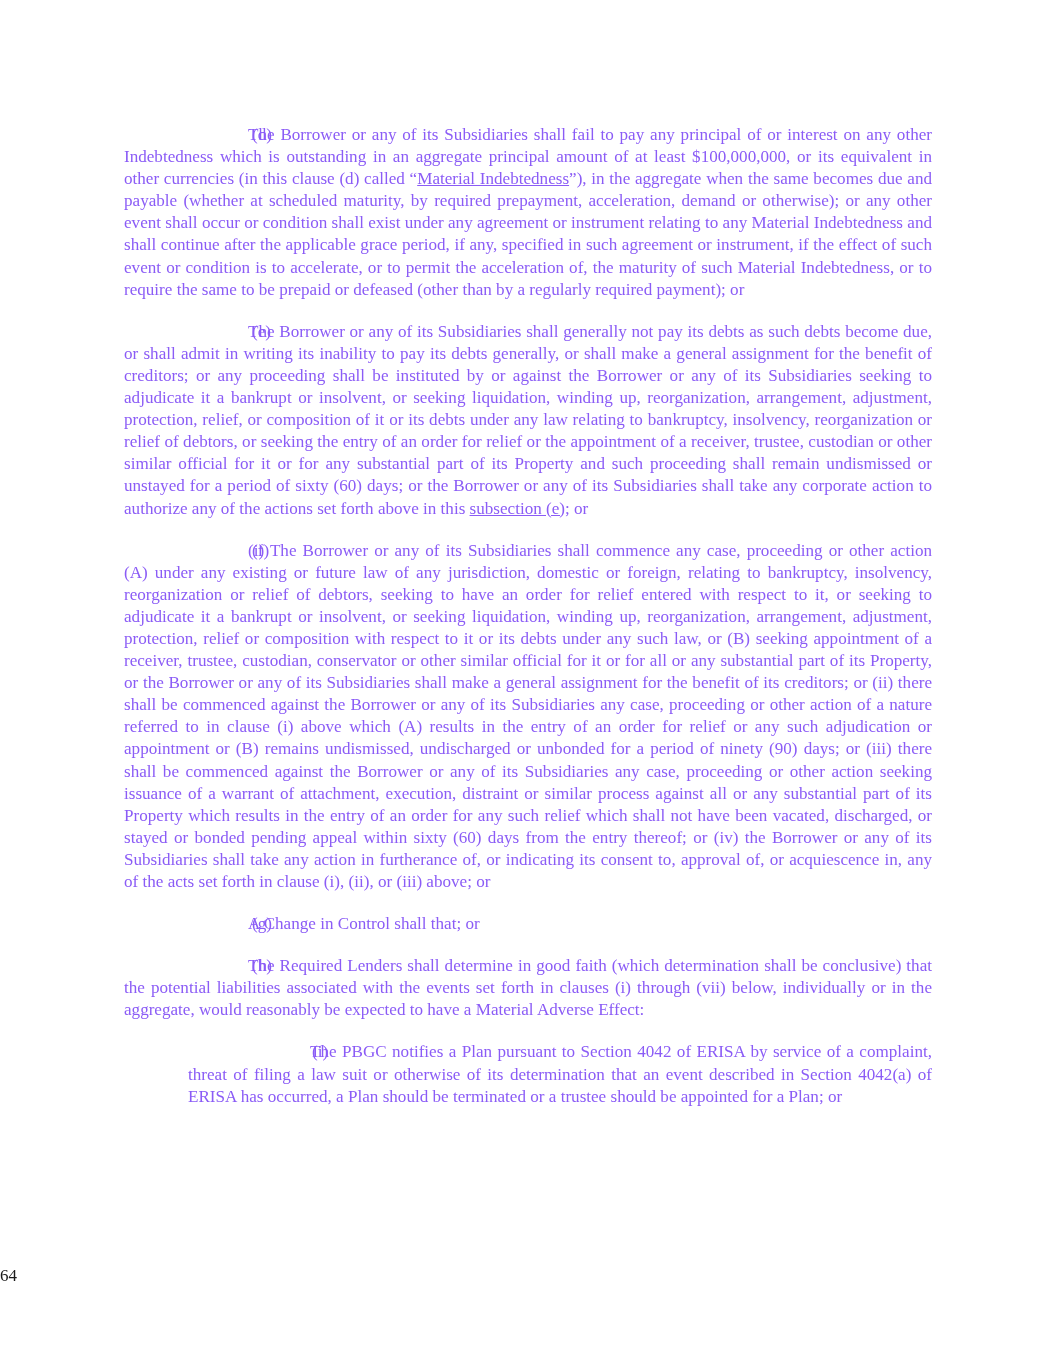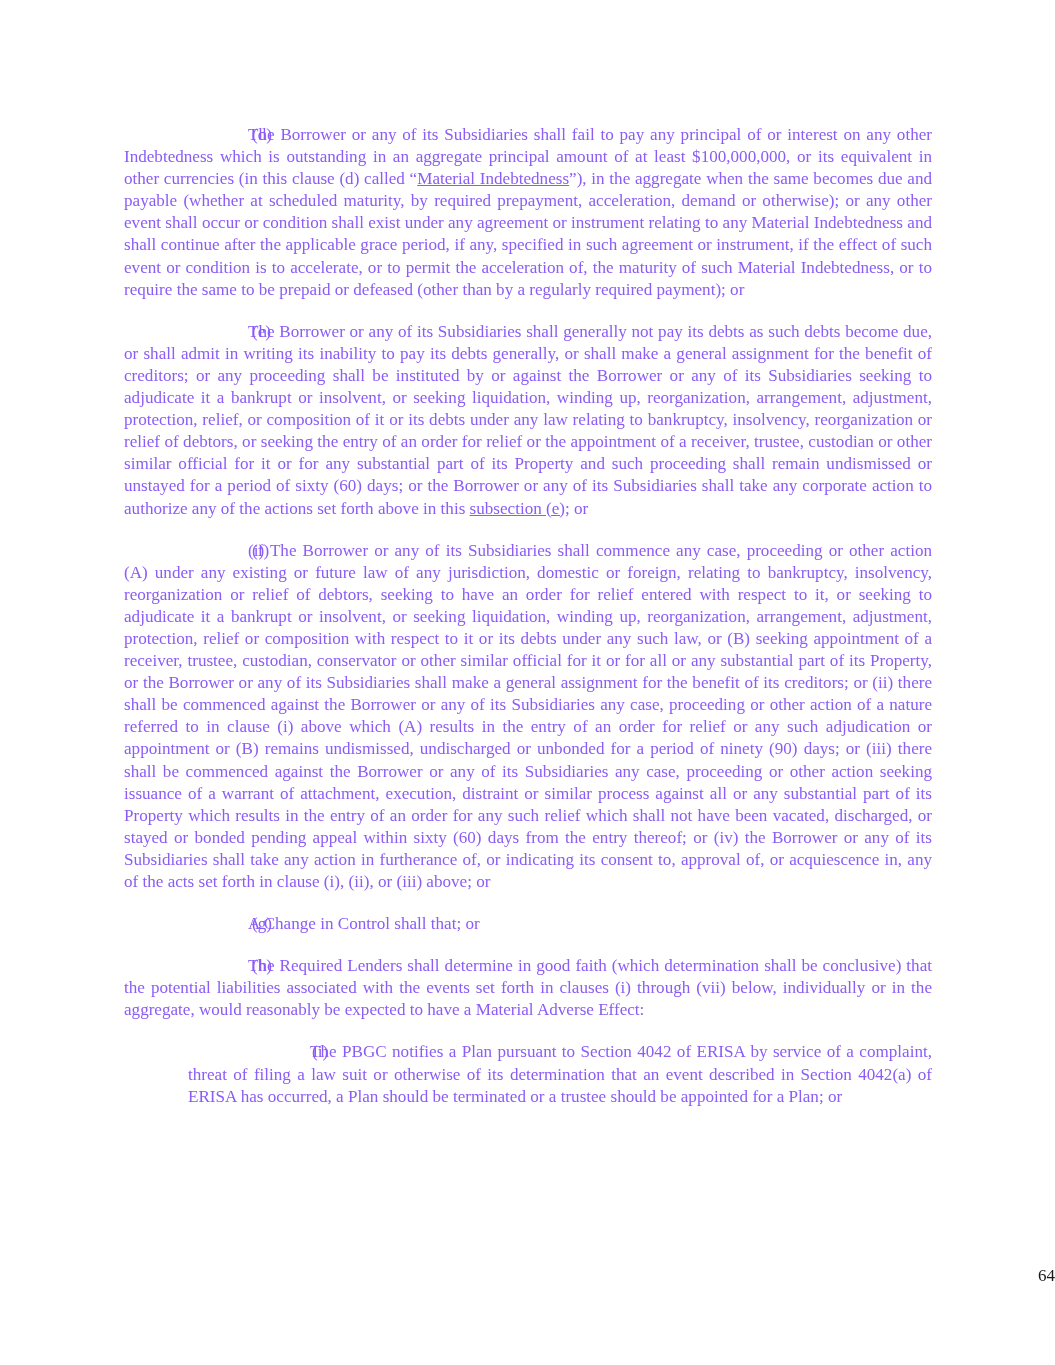"64" .pagenum { text-align: right -> left }
